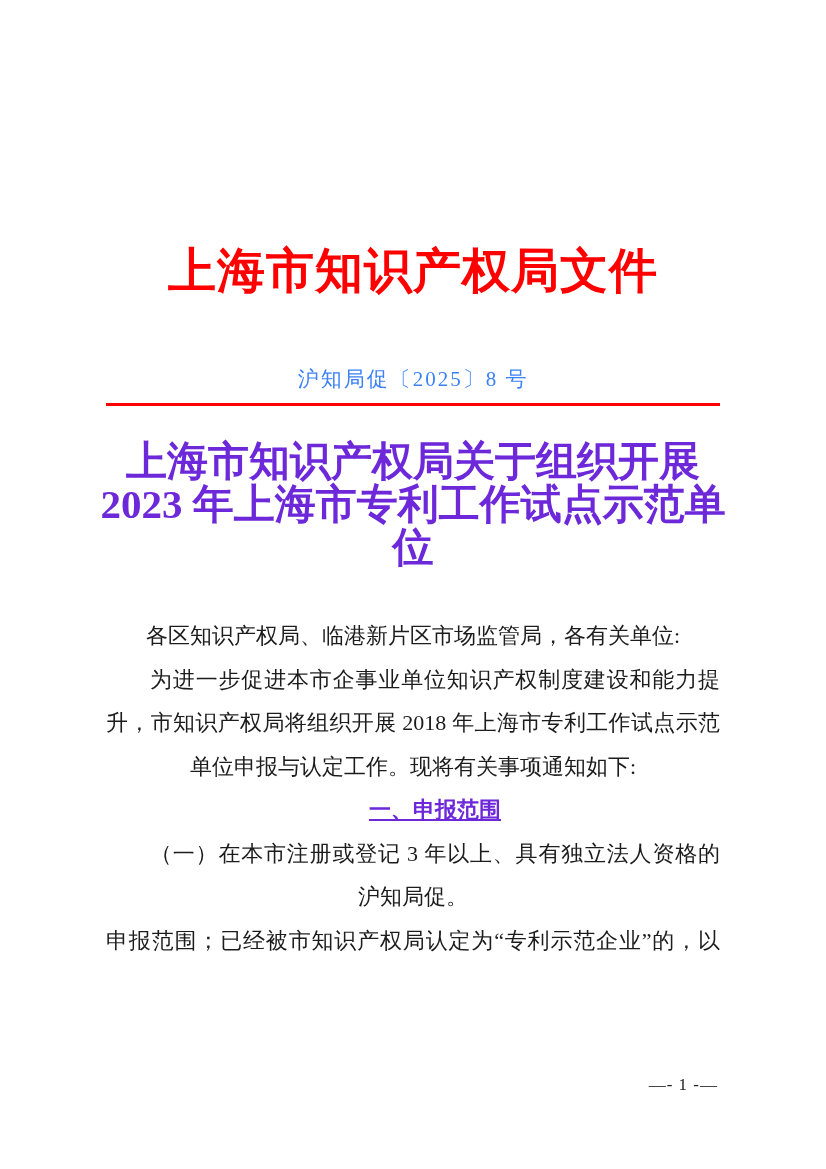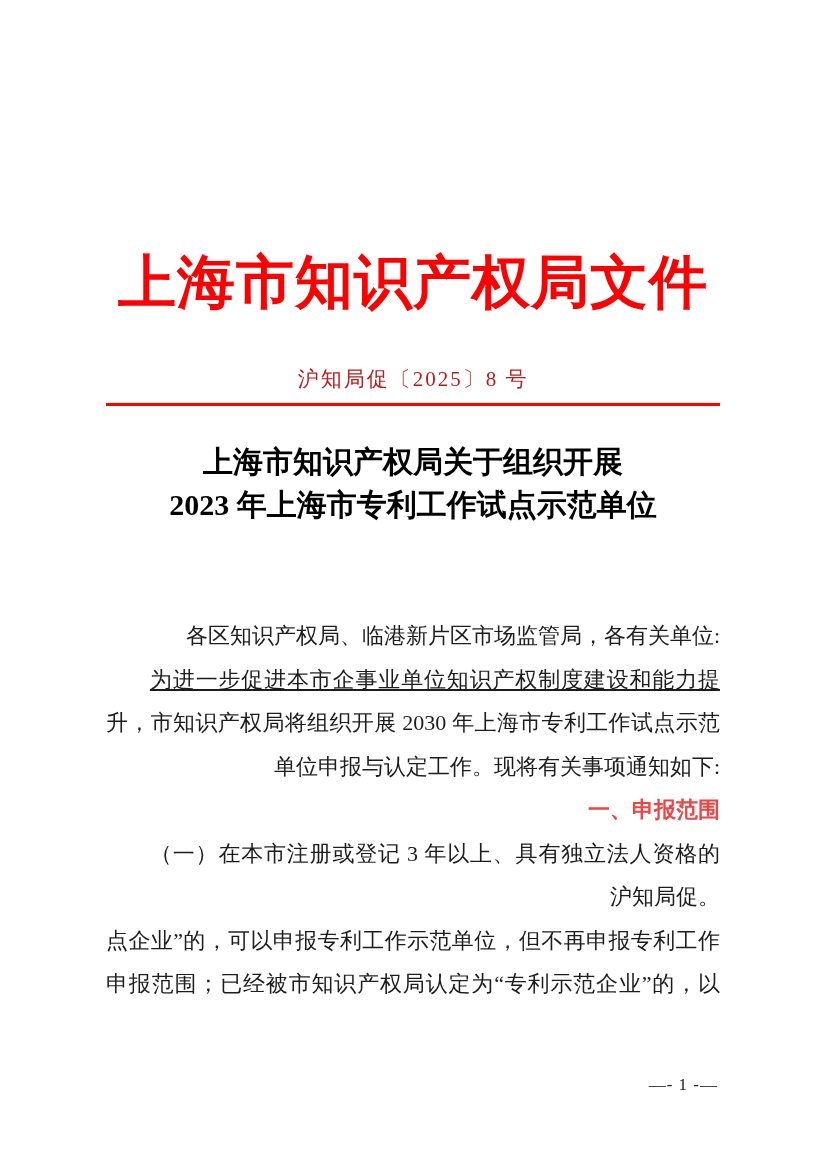"上海市知识产权局文件" .letterhead { font-size: 58px -> 48px; top: 248px -> 236px }
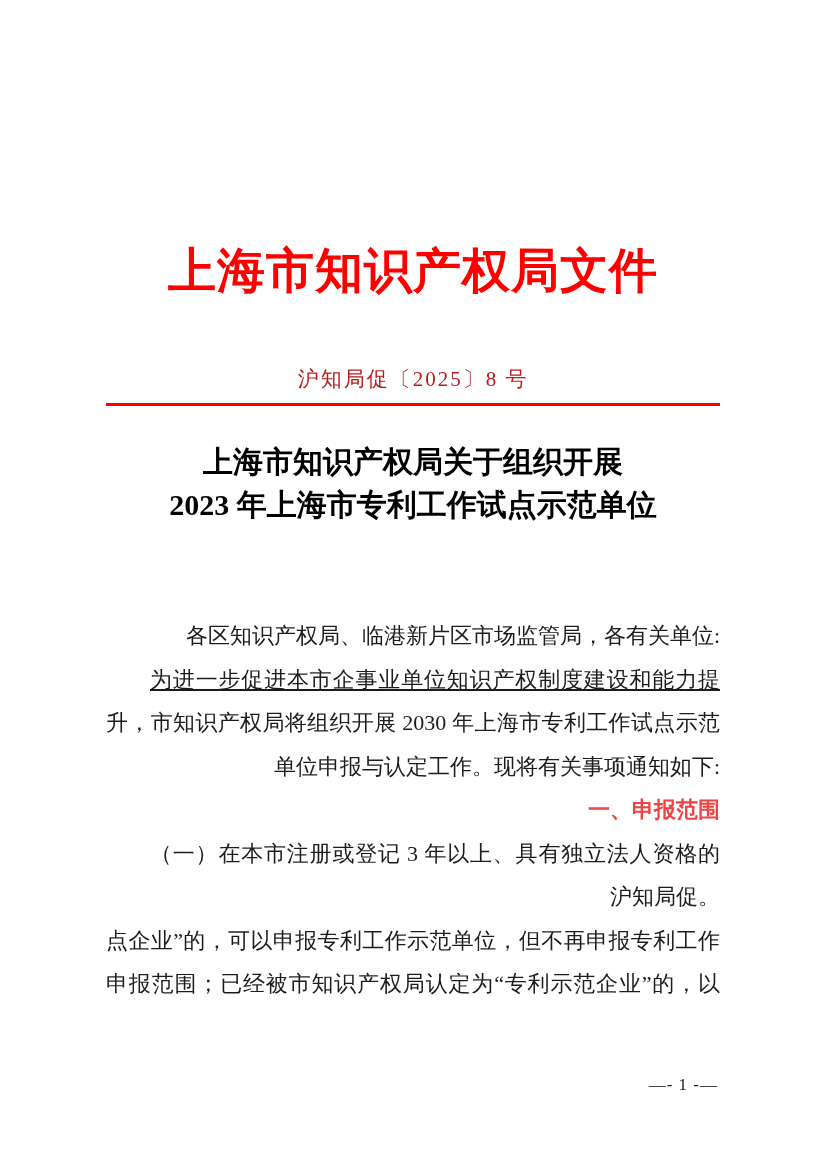"沪知局促〔2025〕8 号" .docnum { color: #b91c1c -> #3b82f6 }
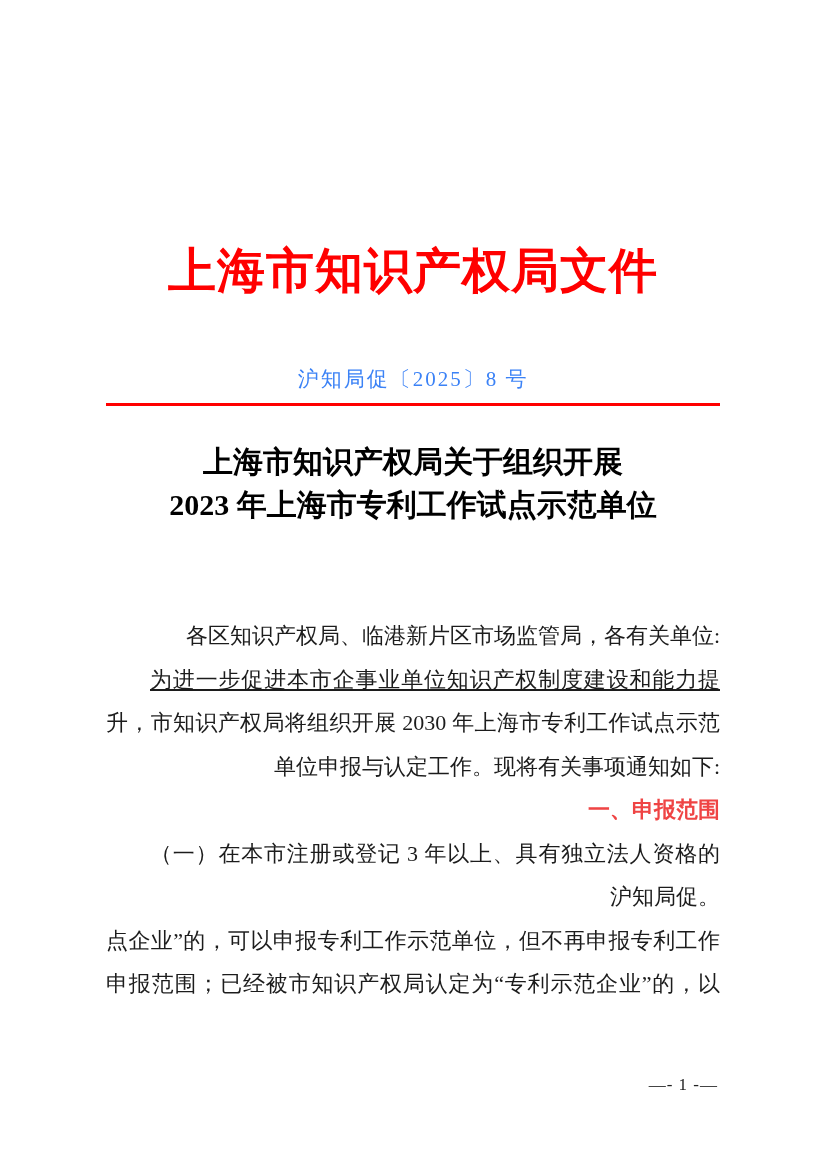"上海市知识产权局关于组织开展" .doc-title { color: #000000 -> #6d28d9; font-size: 30px -> 41px }
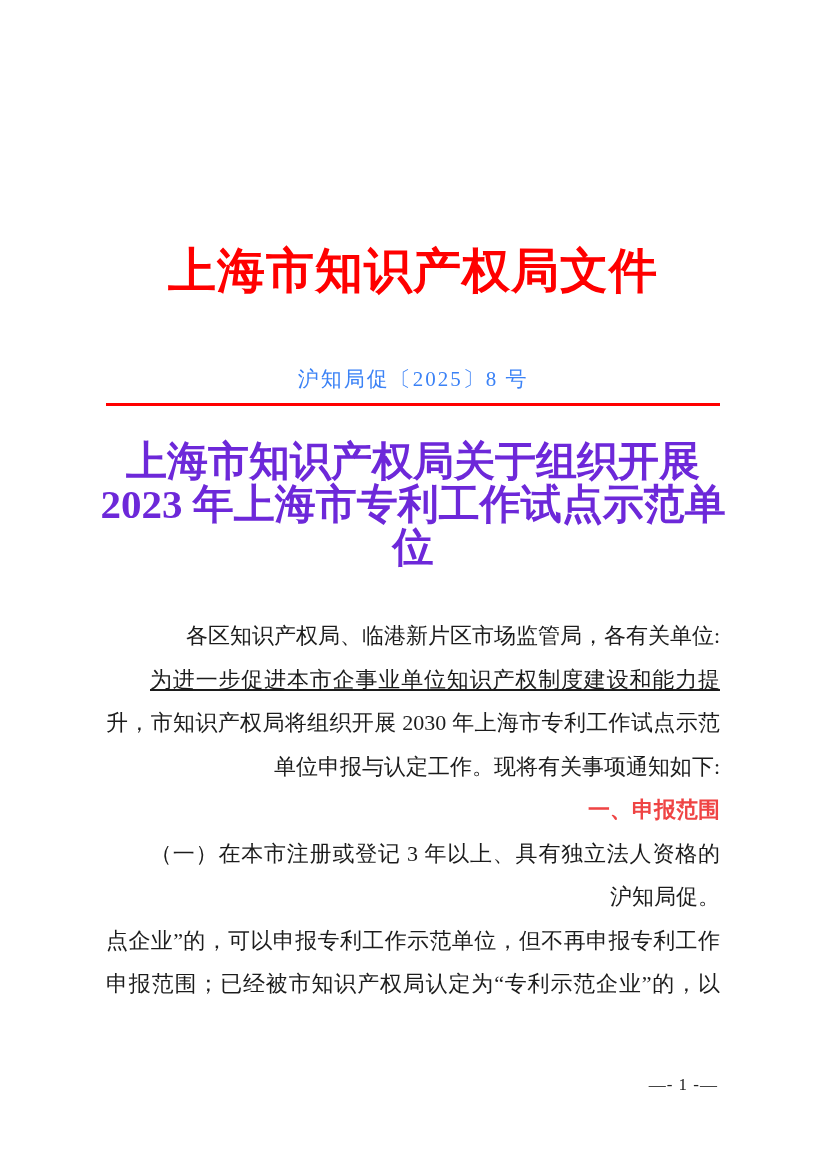"各区知识产权局、临港新片区市场监管局，各有关单位:" .line { text-align: right -> center }
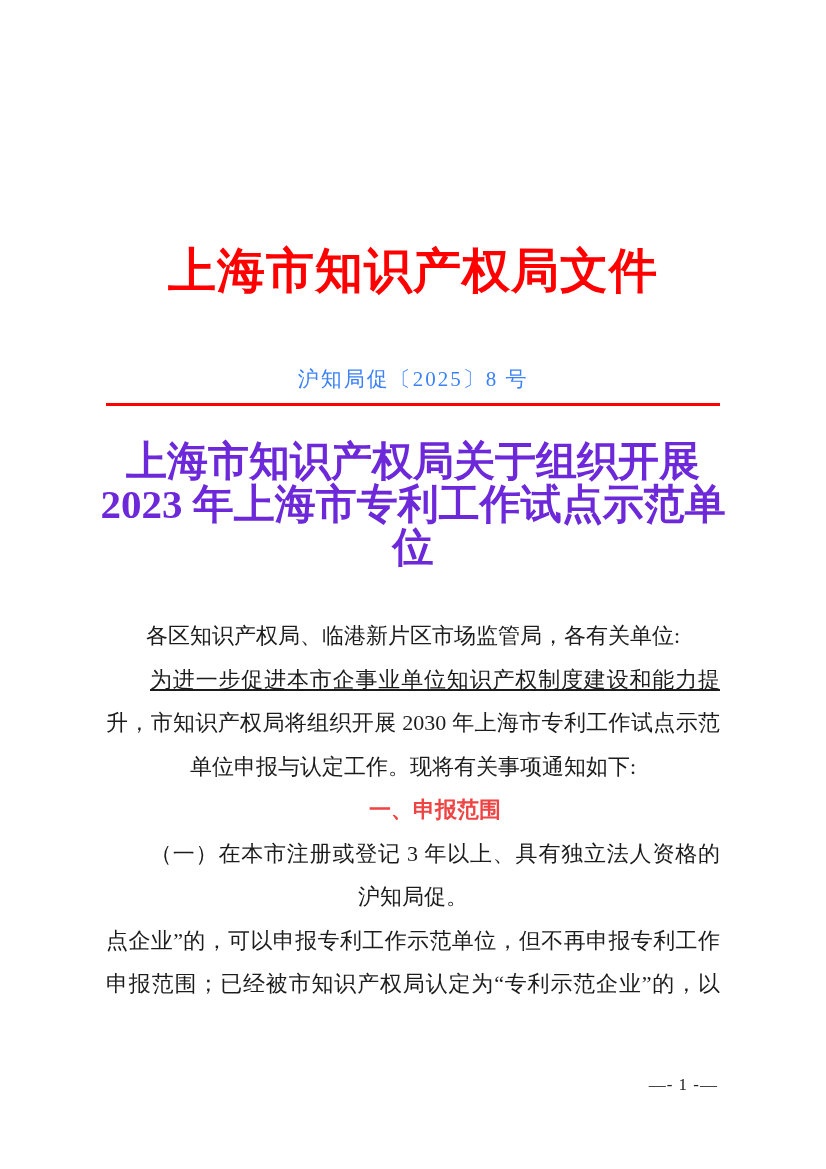"为进一步促进本市企事业单位知识产权制度建设和能力提" div.line { text-decoration: underline -> none }
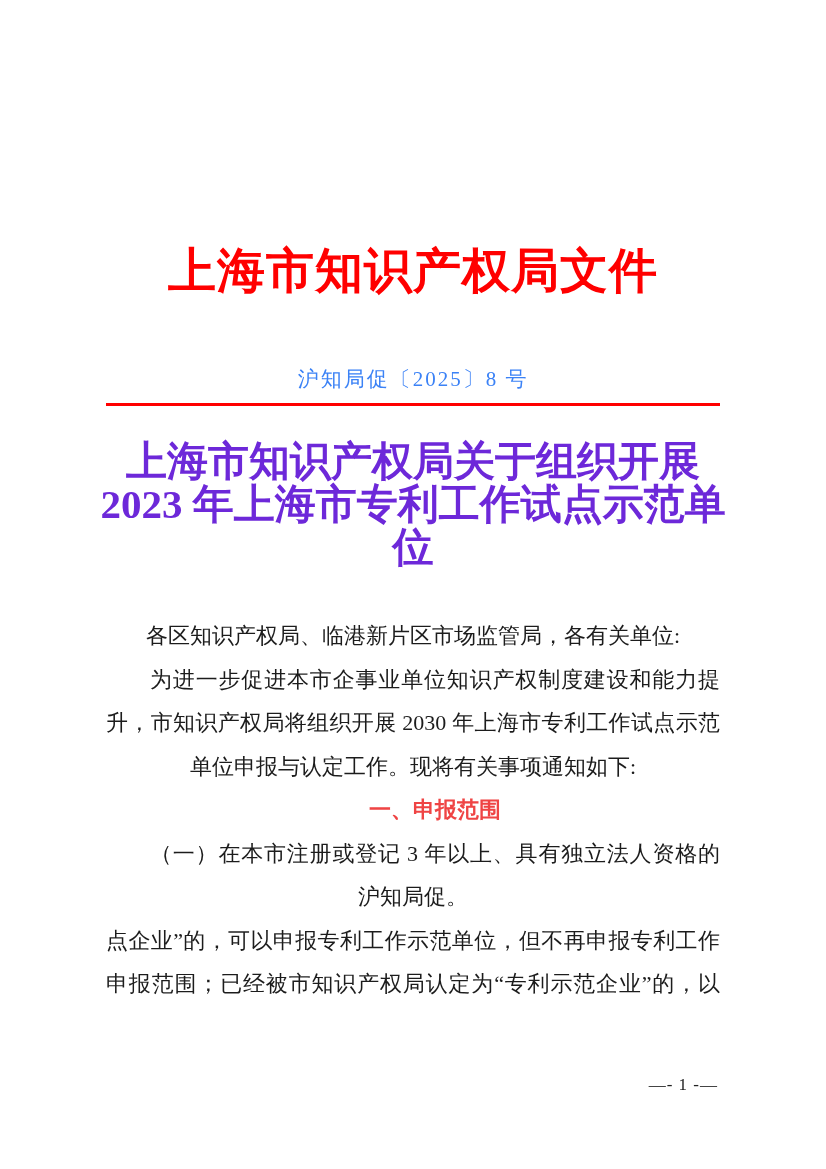"升，市知识产权局将组织开展 2030 年上海市专利工作试点示范" div.line { text: 2030 -> 2018 }
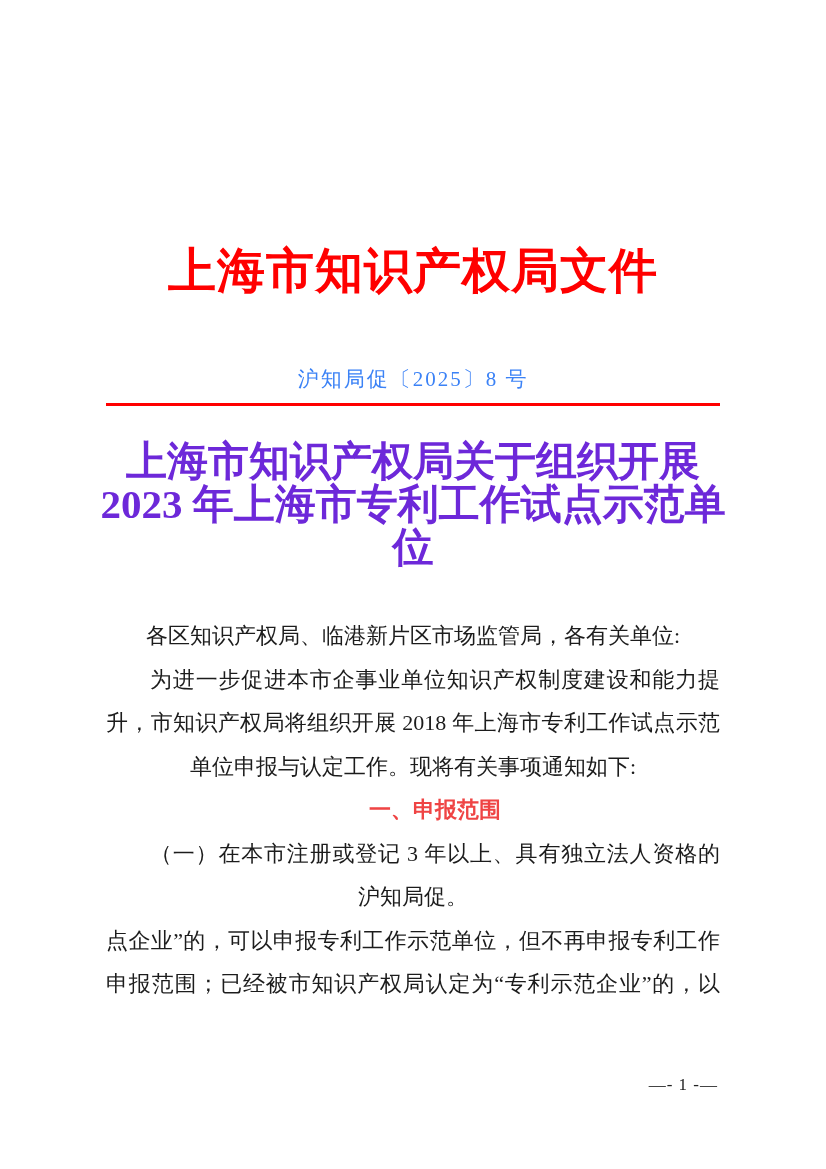"一、申报范围" .line.head { color: #ef4444 -> #6d28d9; text-decoration: none -> underline }
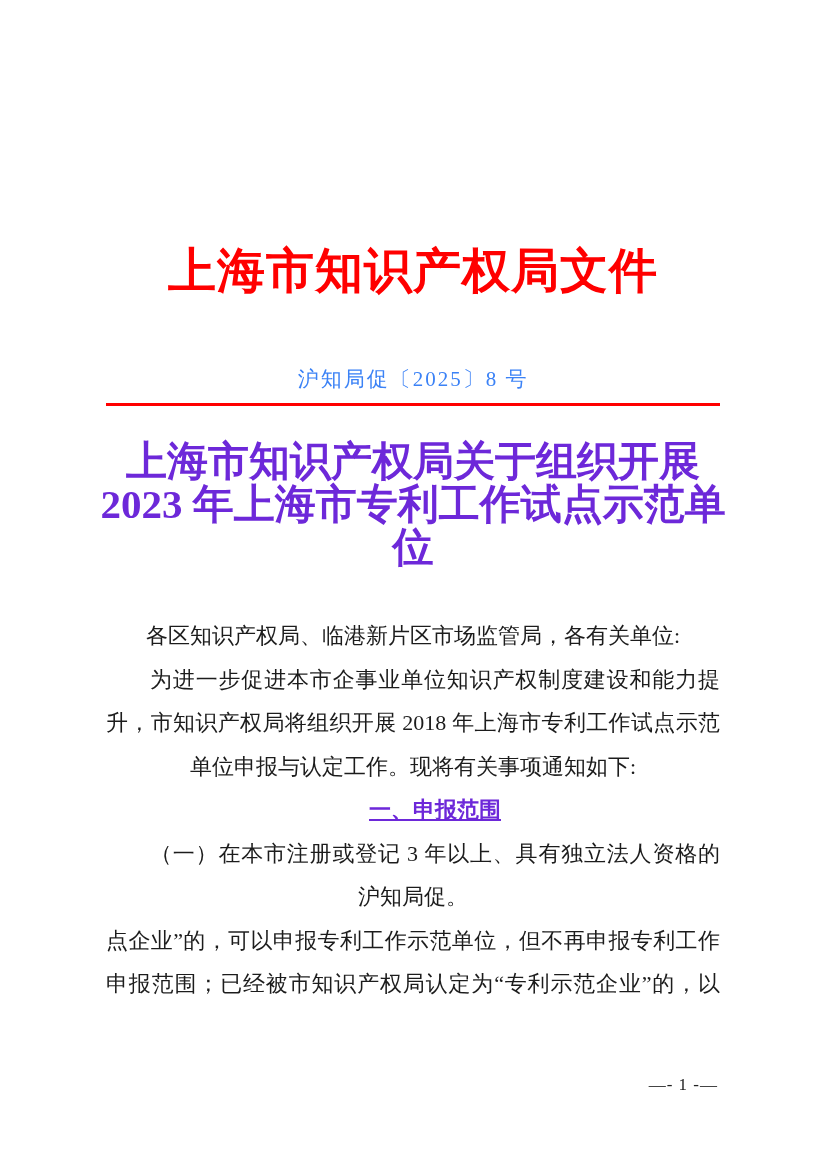"点企业”的，可以申报专利工作示范单位，但不再申报专利工作" div.line { html: <div>点企业”的，可以申报专利工作示范单位，但不再申报专利工作</div> -> none }
